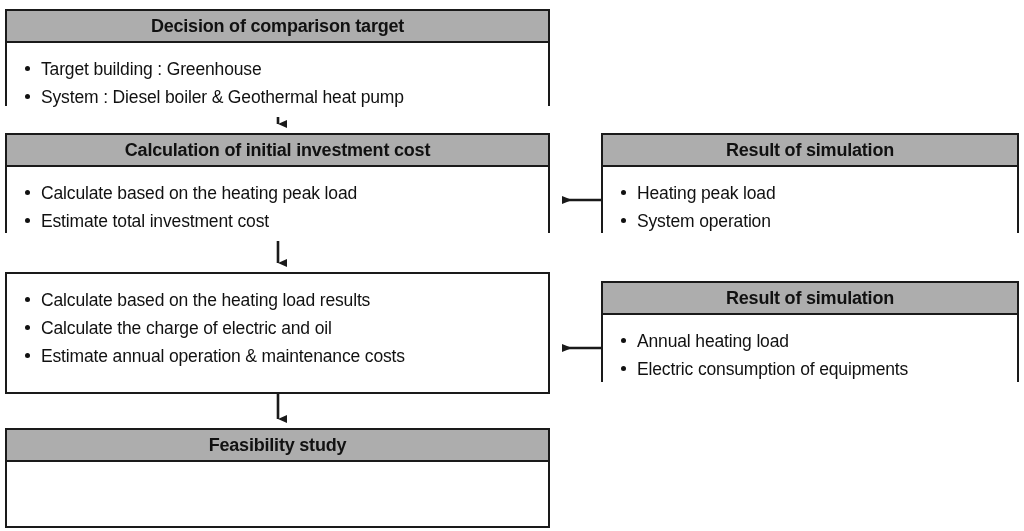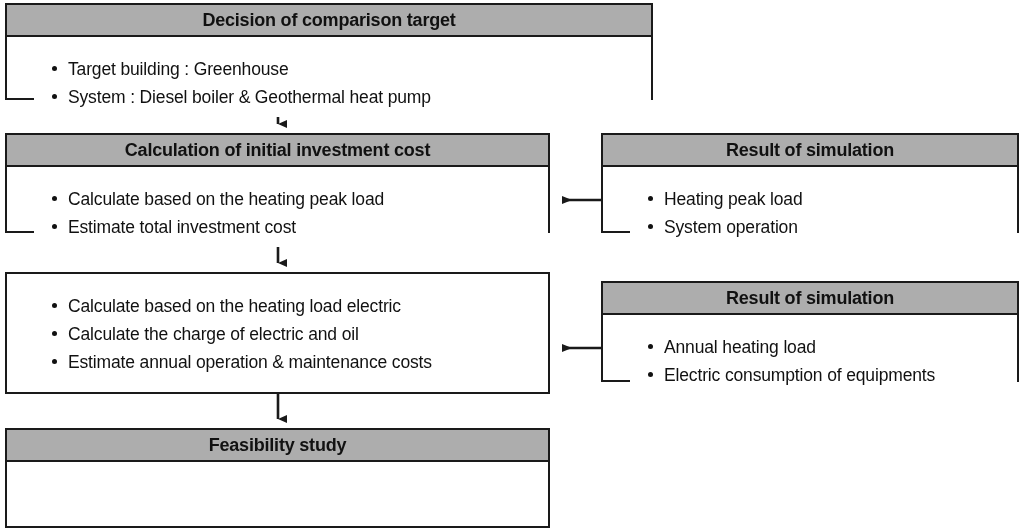"Decision of comparison target" .n1 { top: 3px -> 9px; width: 648px -> 545px }
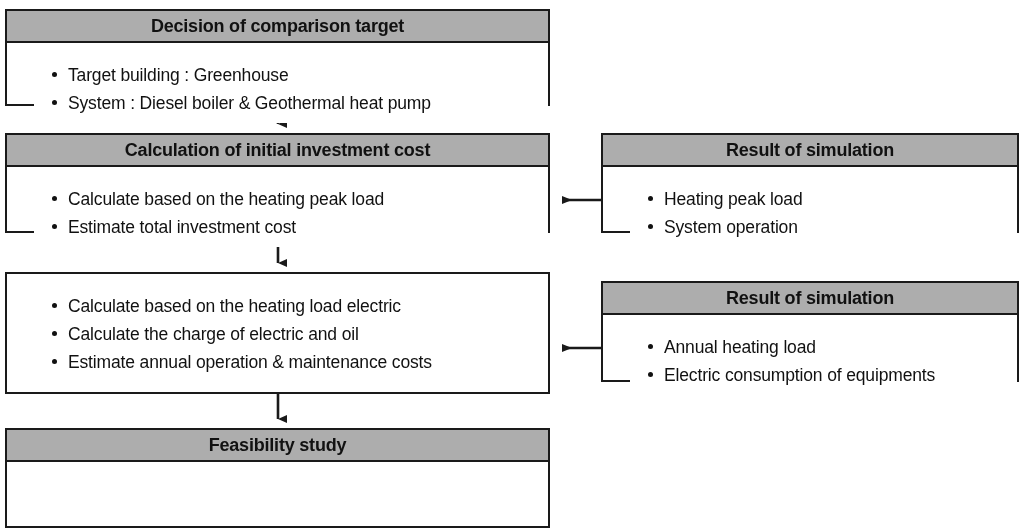"Target building : Greenhouse" .node-body { margin-left: 27px -> none; padding: 18px 0 6px 0 -> 12px 0 6px 0 }
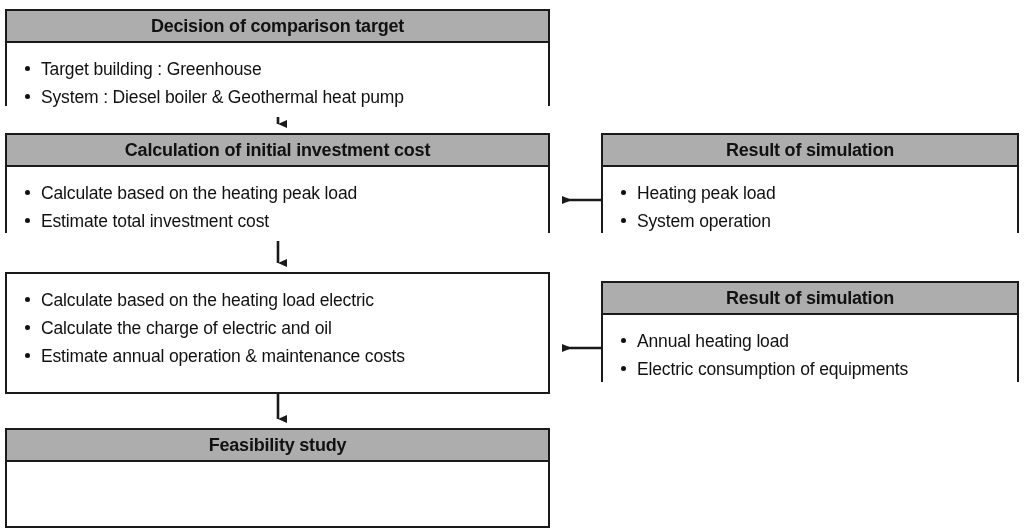"Calculate based on the heating load" span { text: electric -> results }
